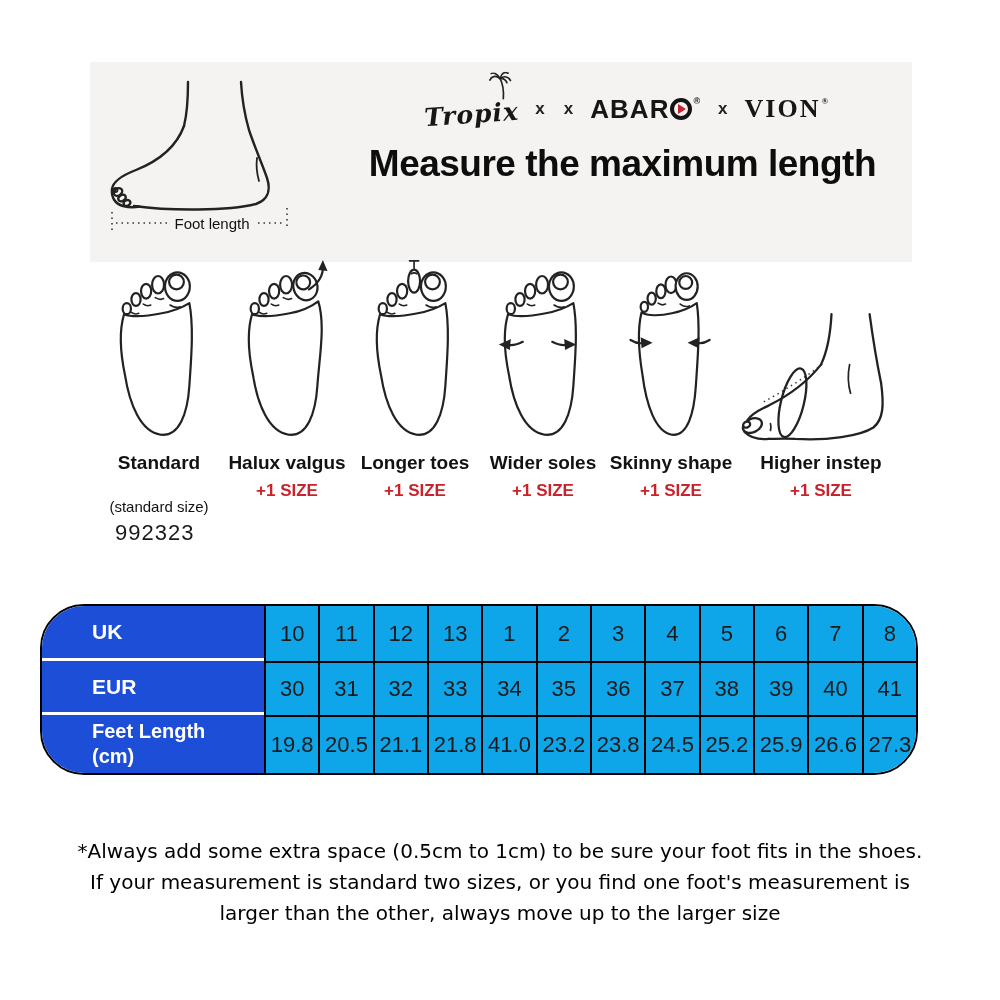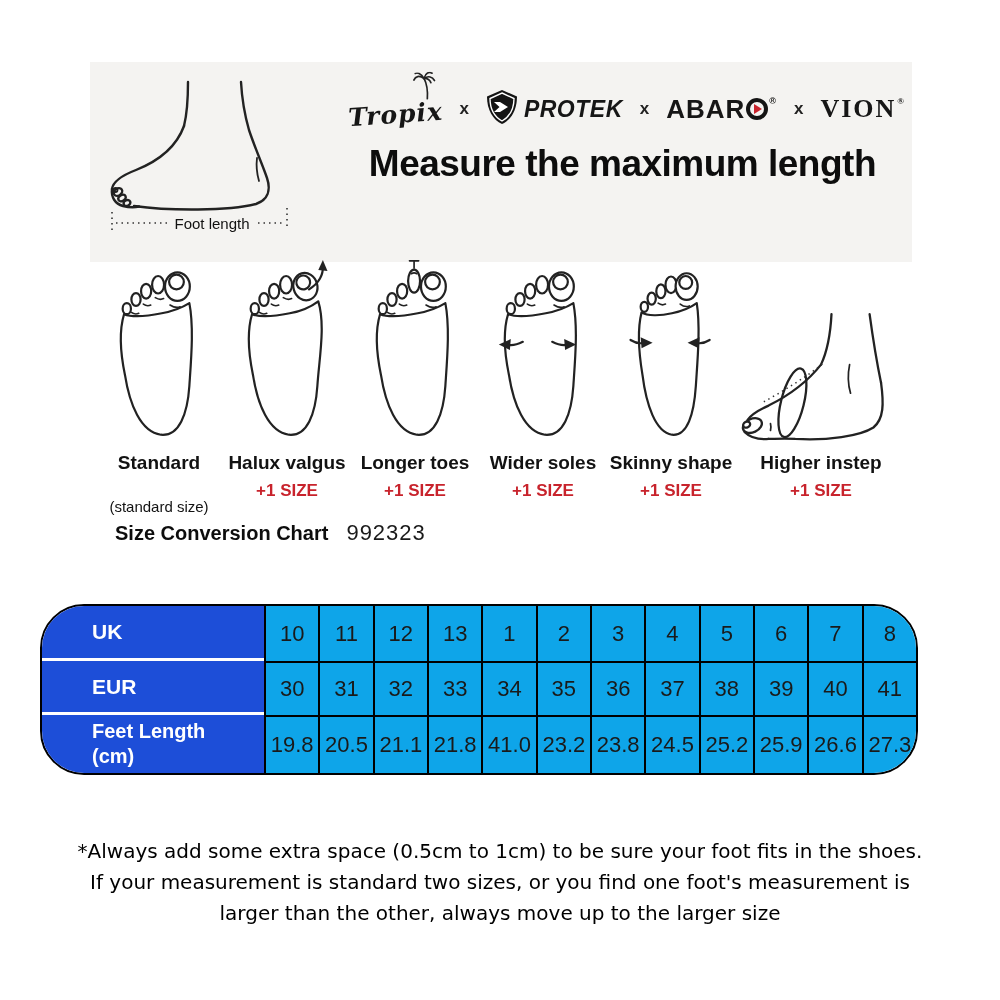"PROTEK" span.brand { html: <span> <span> <svg> <path></path> <path></path> <polygon></polygon> </svg> </span> <span>PROTEK</span> </span> -> none }
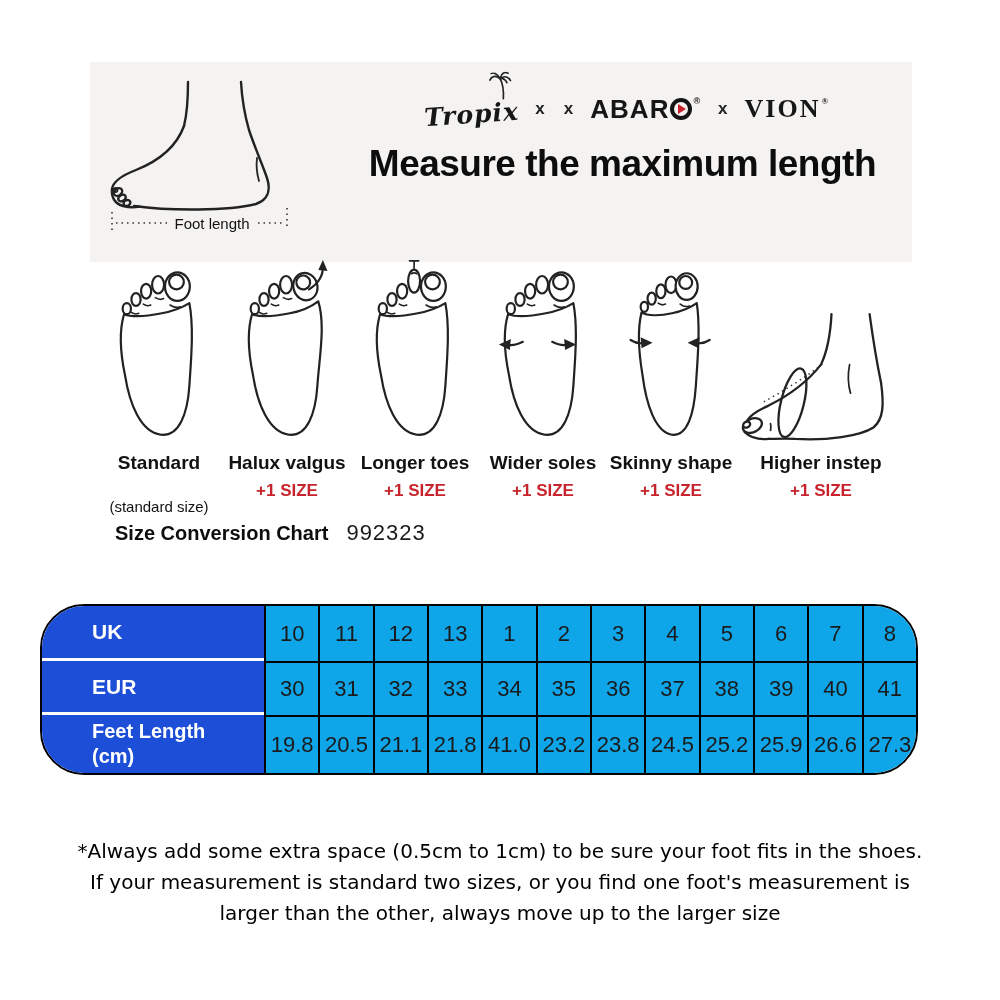"Size Conversion Chart" span.chart-title { html: <span>Size Conversion Chart</span> -> none }
